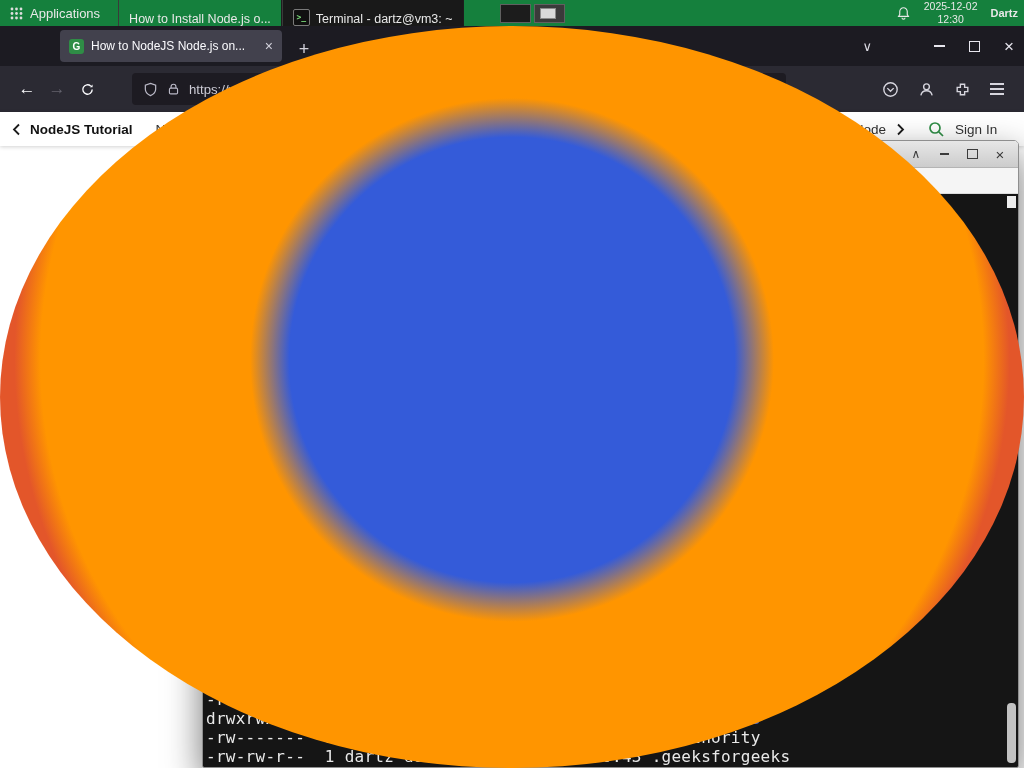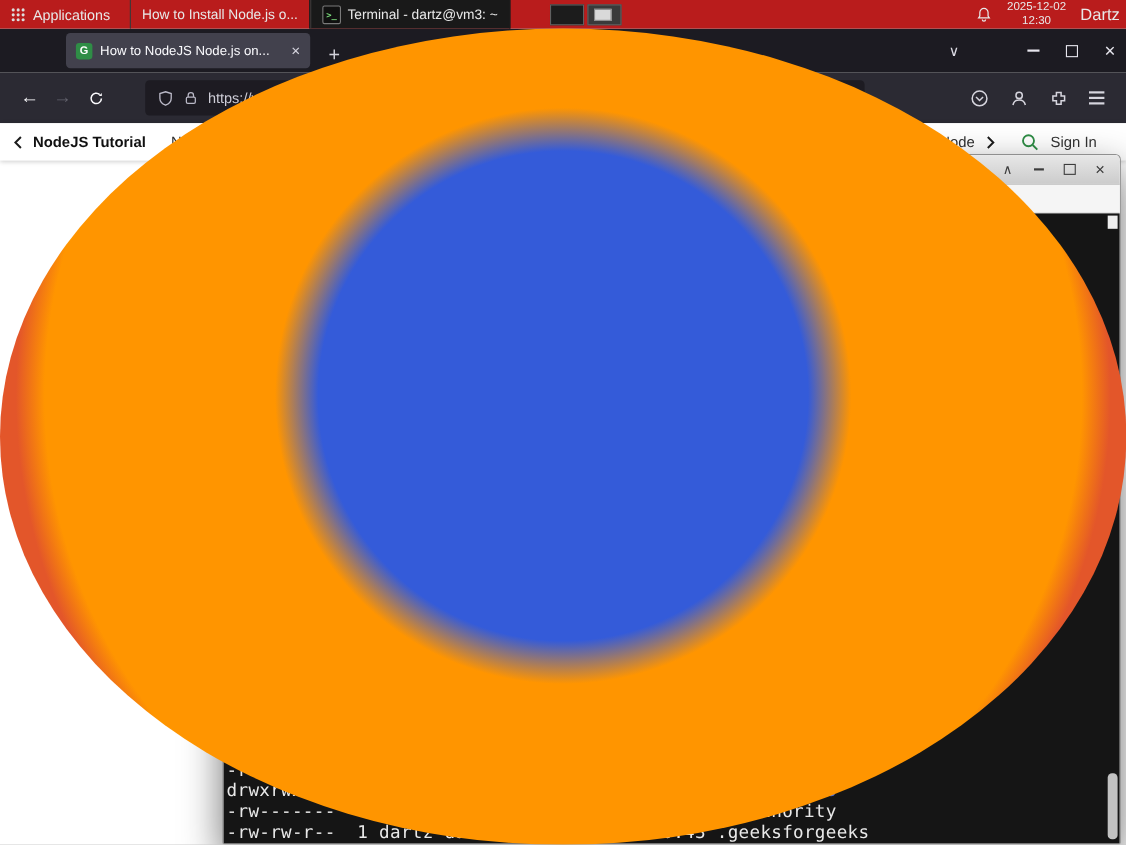"Applications" .panel { background: #b91c1c -> #15803d }
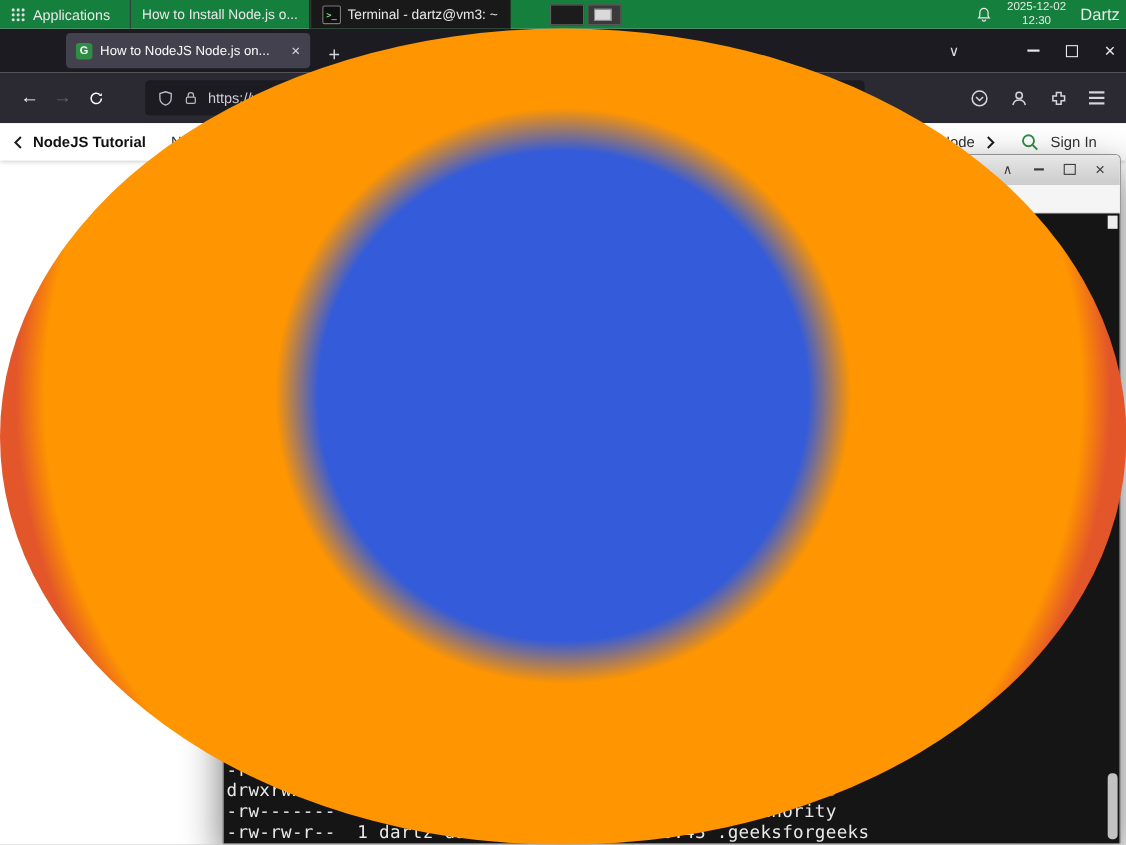"How to Install Node.js o..." .task { align-items: center -> flex-end }
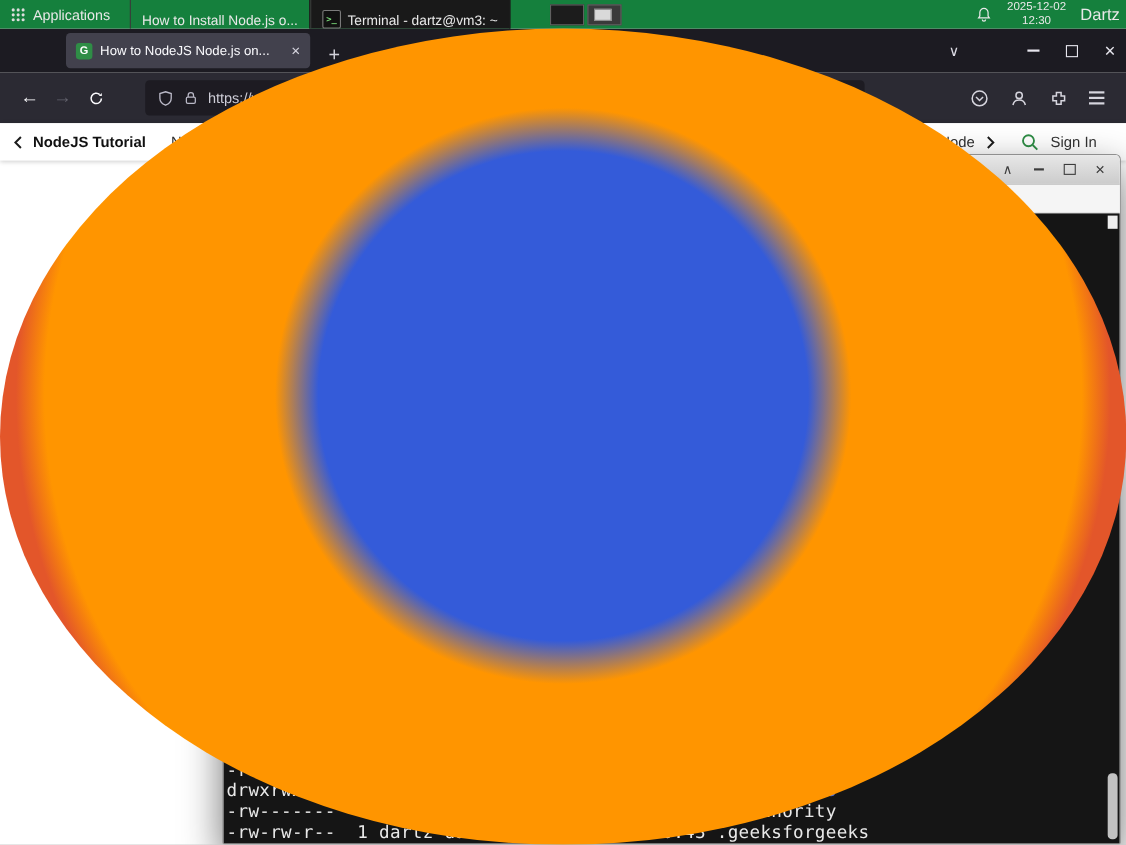"Dartz" .user-label { font-size: 15px -> 11px; font-weight: none -> bold }
